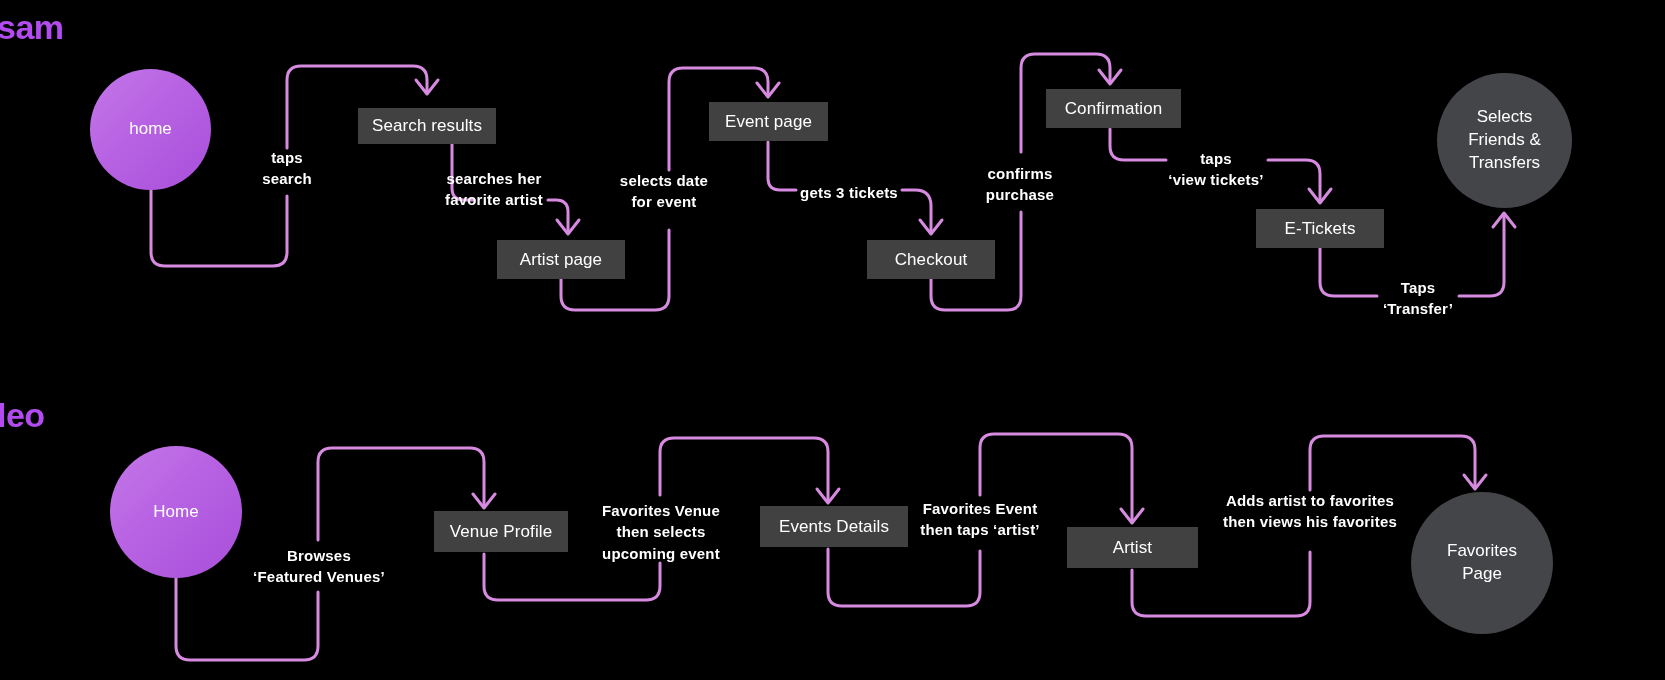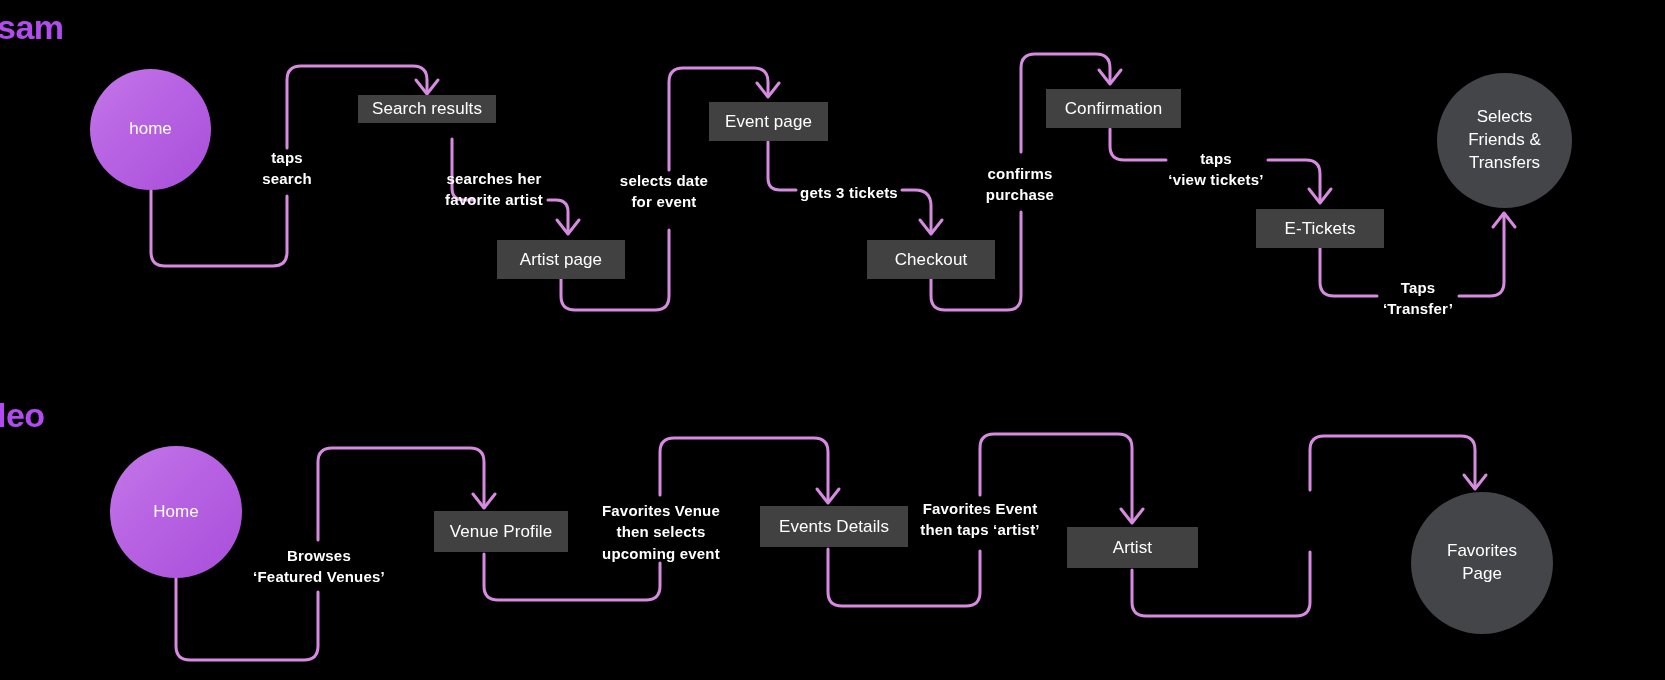"Search results" div.node-box { height: 28px -> 36px; top: 95px -> 108px }
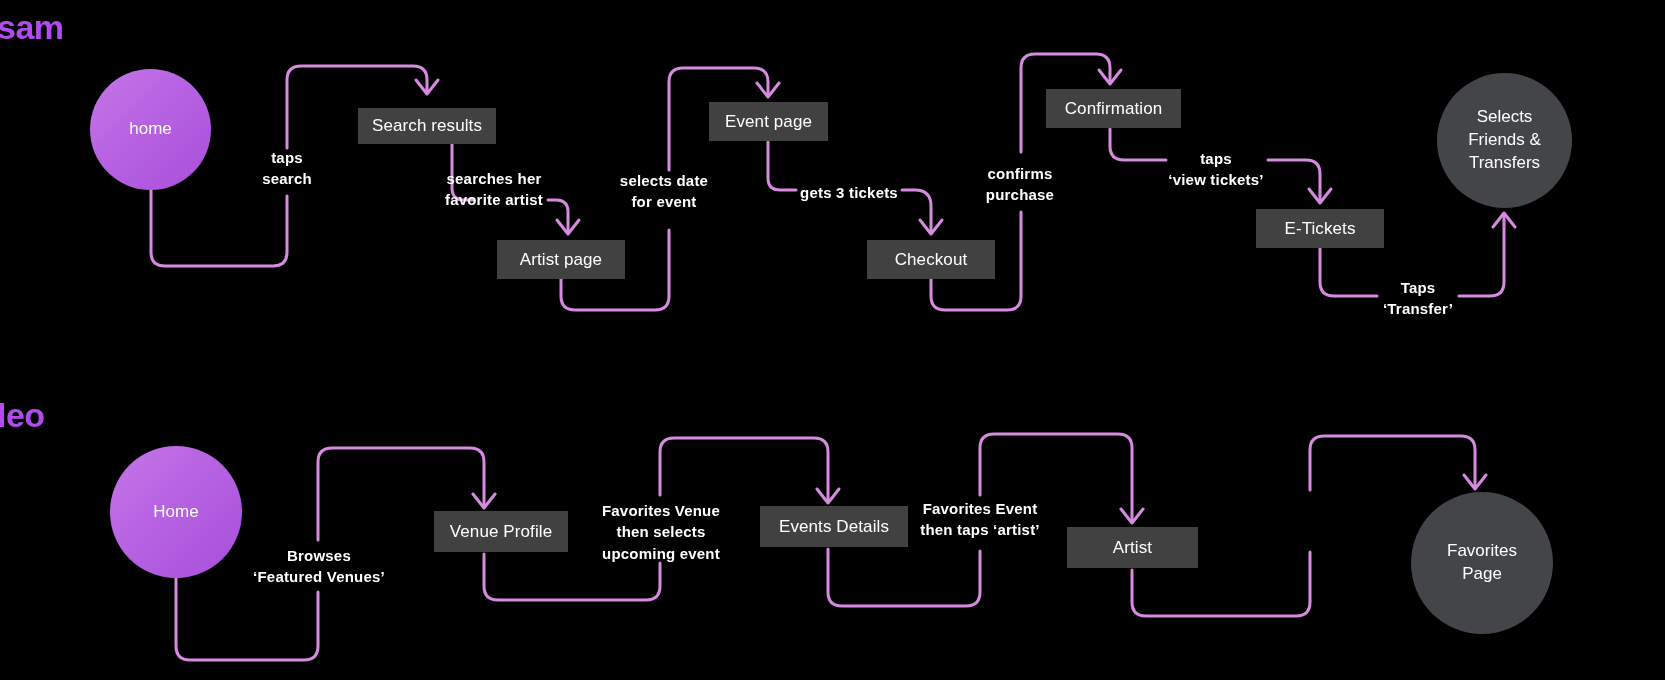"Adds artist to favorites" div.edge-label { html: none -> <div>Adds artist to favorites<br>then views his favorites</div> }
